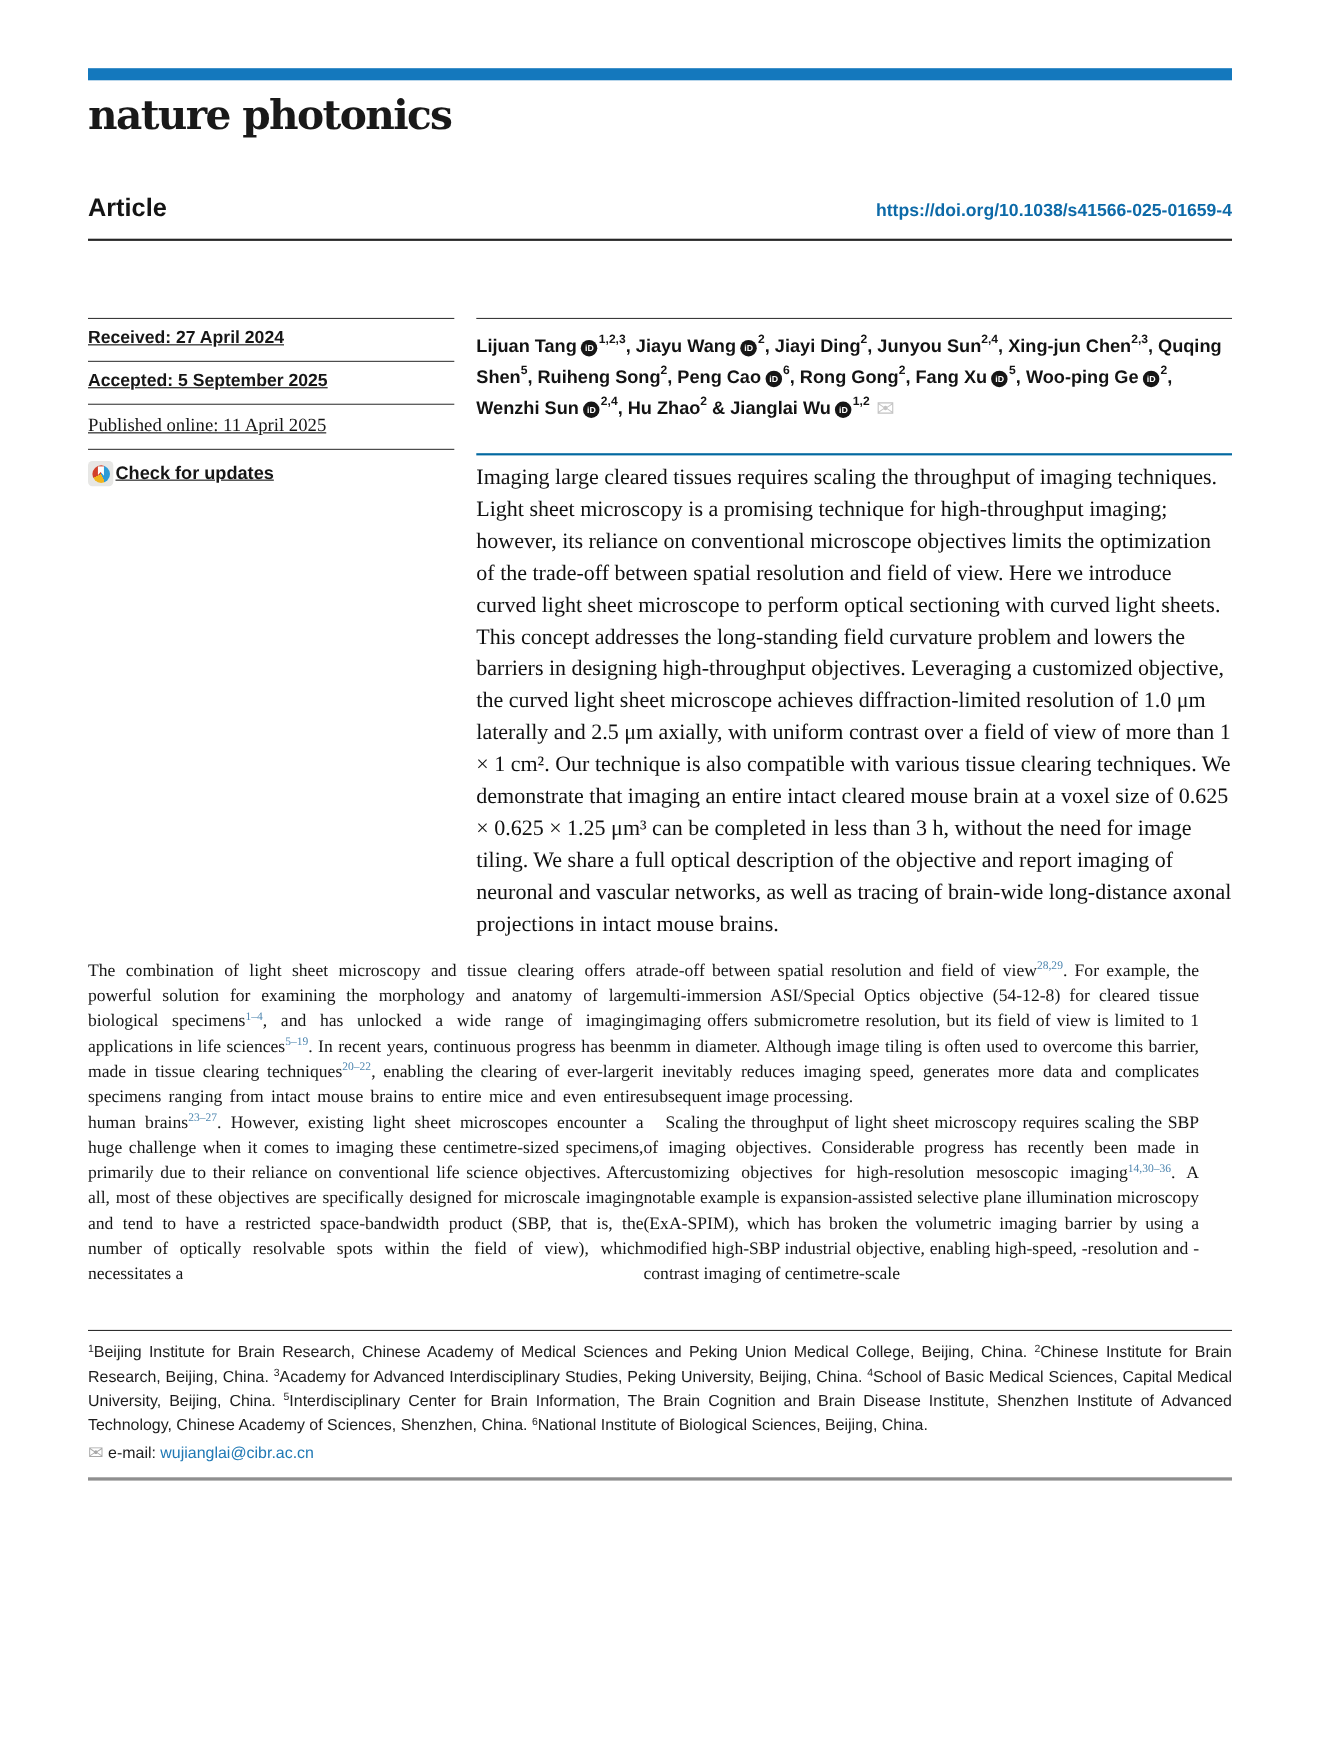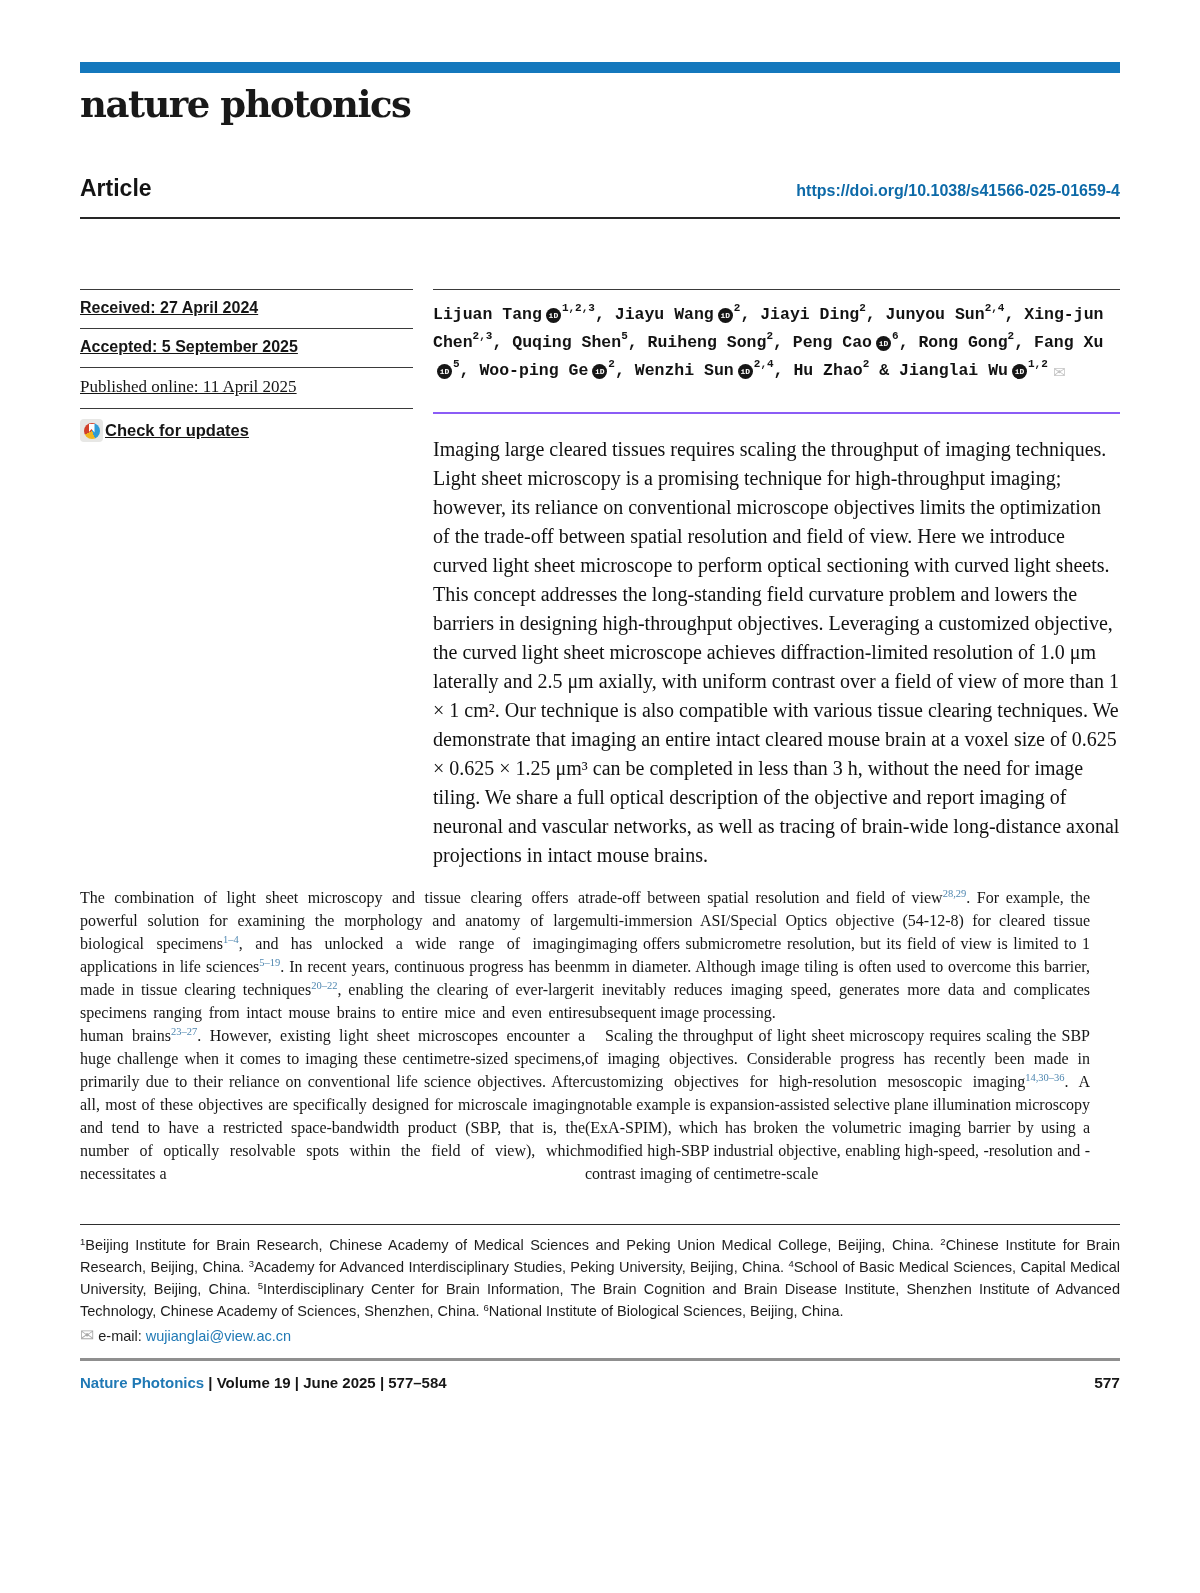"Lijuan Tang iD1,2,3, Jiayu Wang" .authors { font-family: Liberation Mono, monospace -> none }
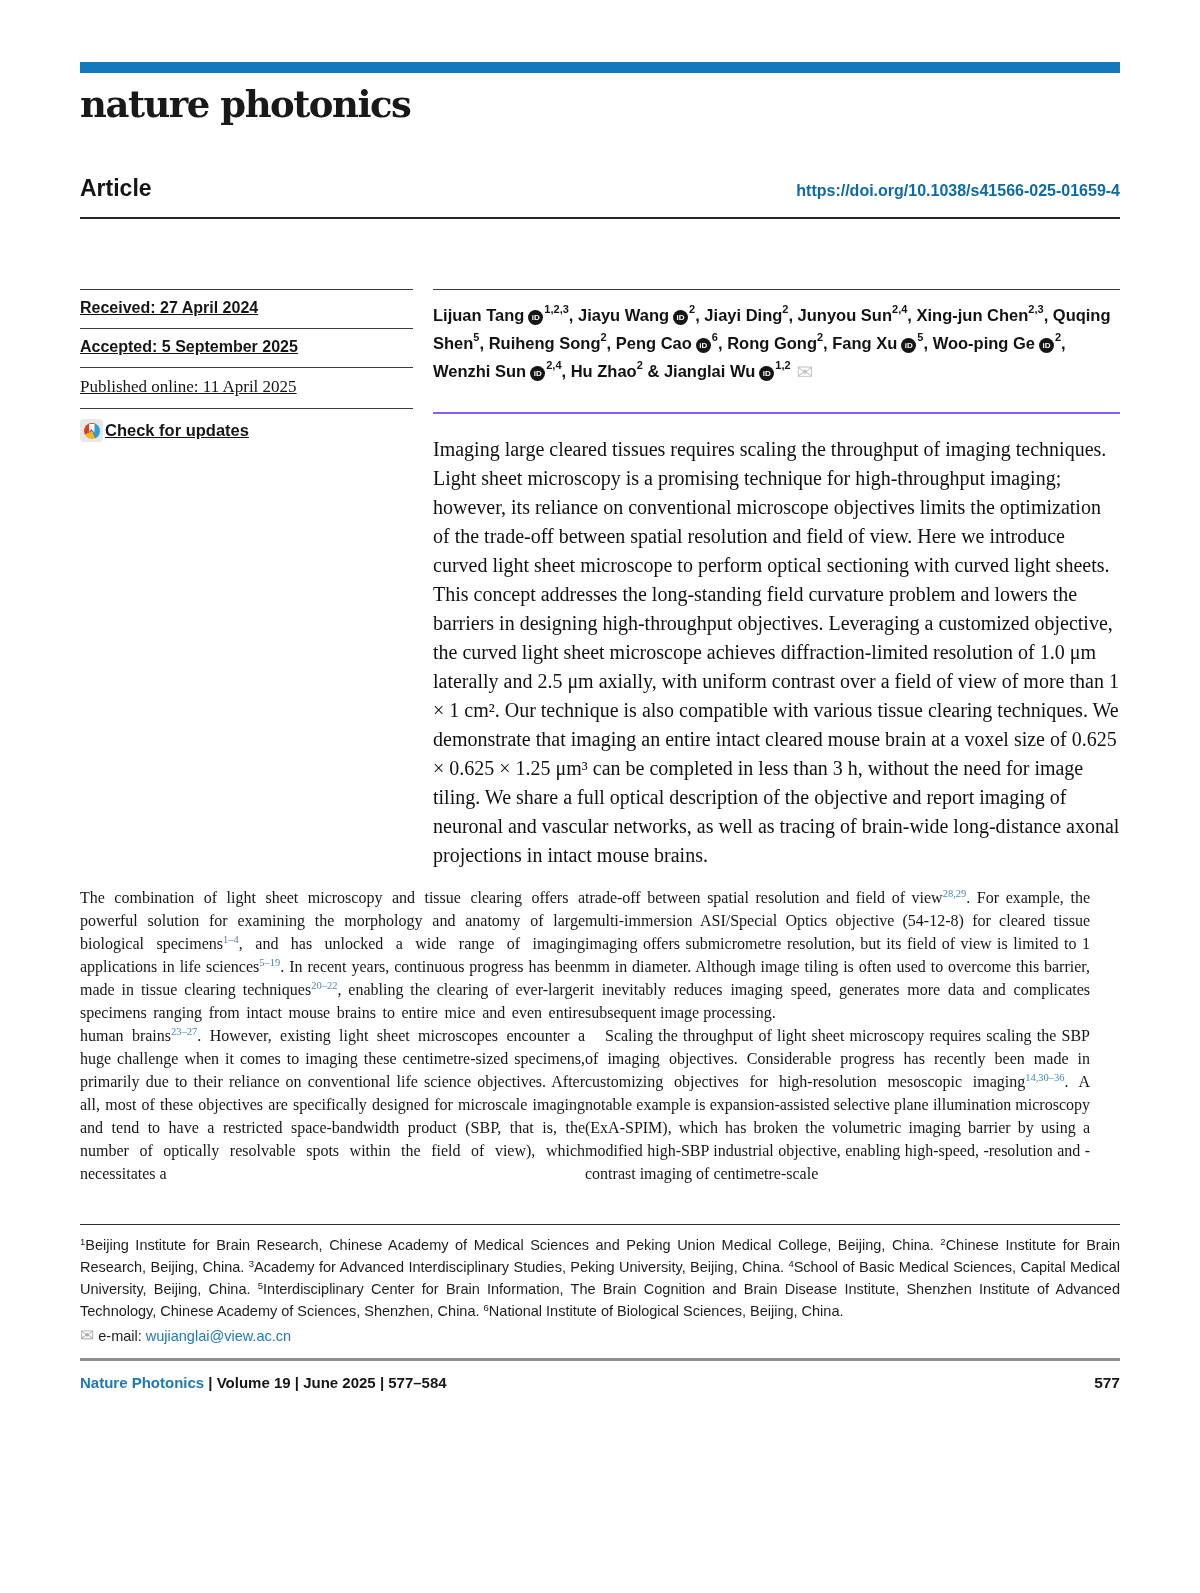"Imaging large cleared tissues requires" .abstract { border-top: 2px solid #8b5cf6 -> 2px solid #0369a1; padding-top: 21px -> 6px }
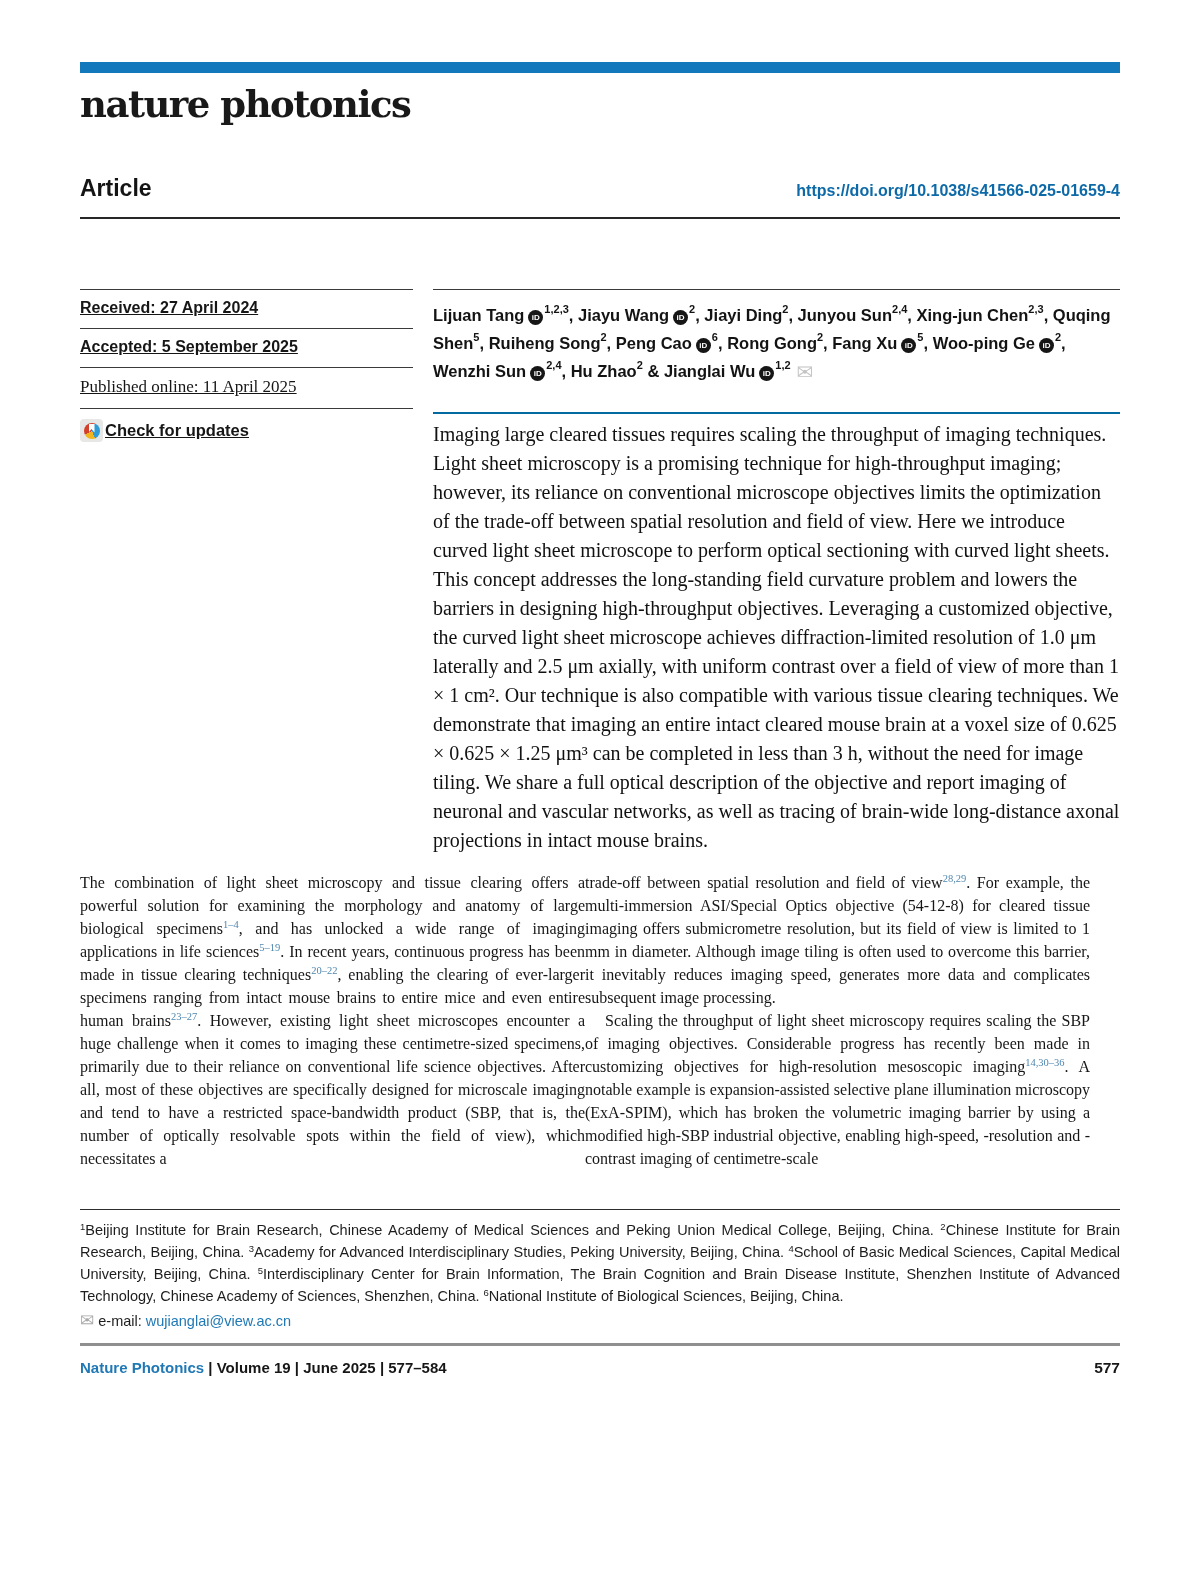"wujianglai@view.ac.cn" a.email-link { text: wujianglai@view.ac.cn -> wujianglai@cibr.ac.cn }
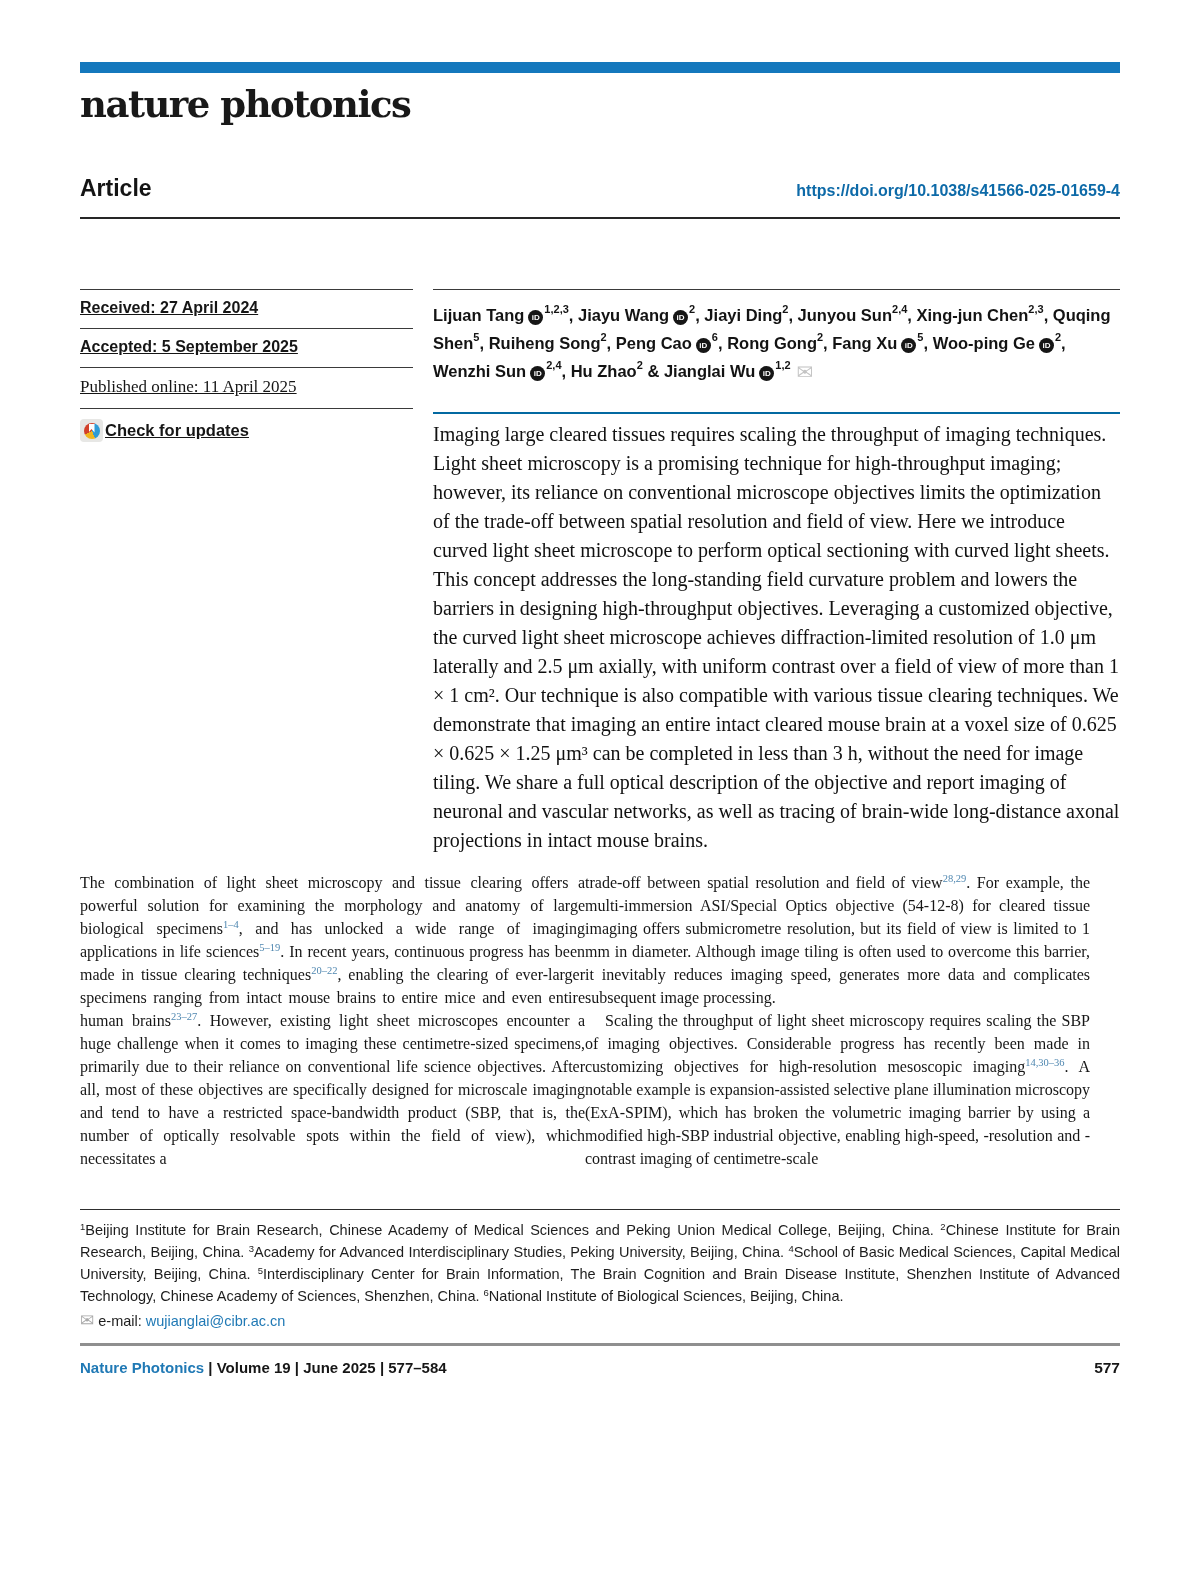"Nature Photonics | Volume 19" div.footer-row { html: <div> <div> <a>Nature Photonics</a><span> | Volume 19 | June 2025 | 577–584</span> </div> <span>577</span> </div> -> none }
